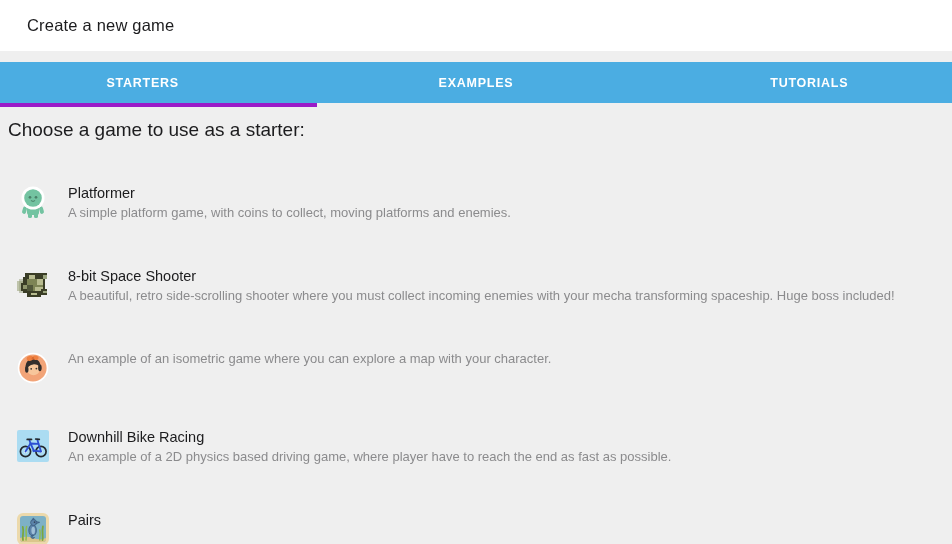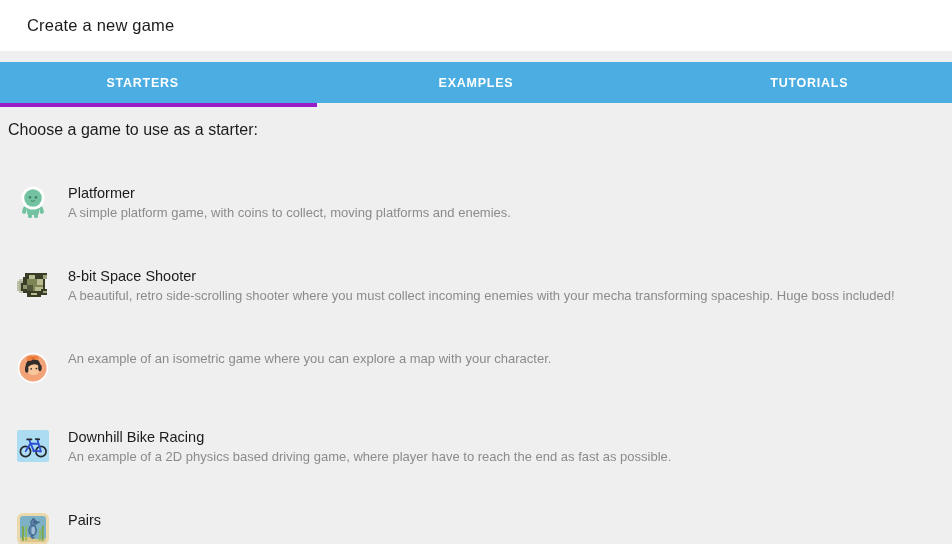"Choose a game to use" .prompt { font-size: 16px -> 19px }
